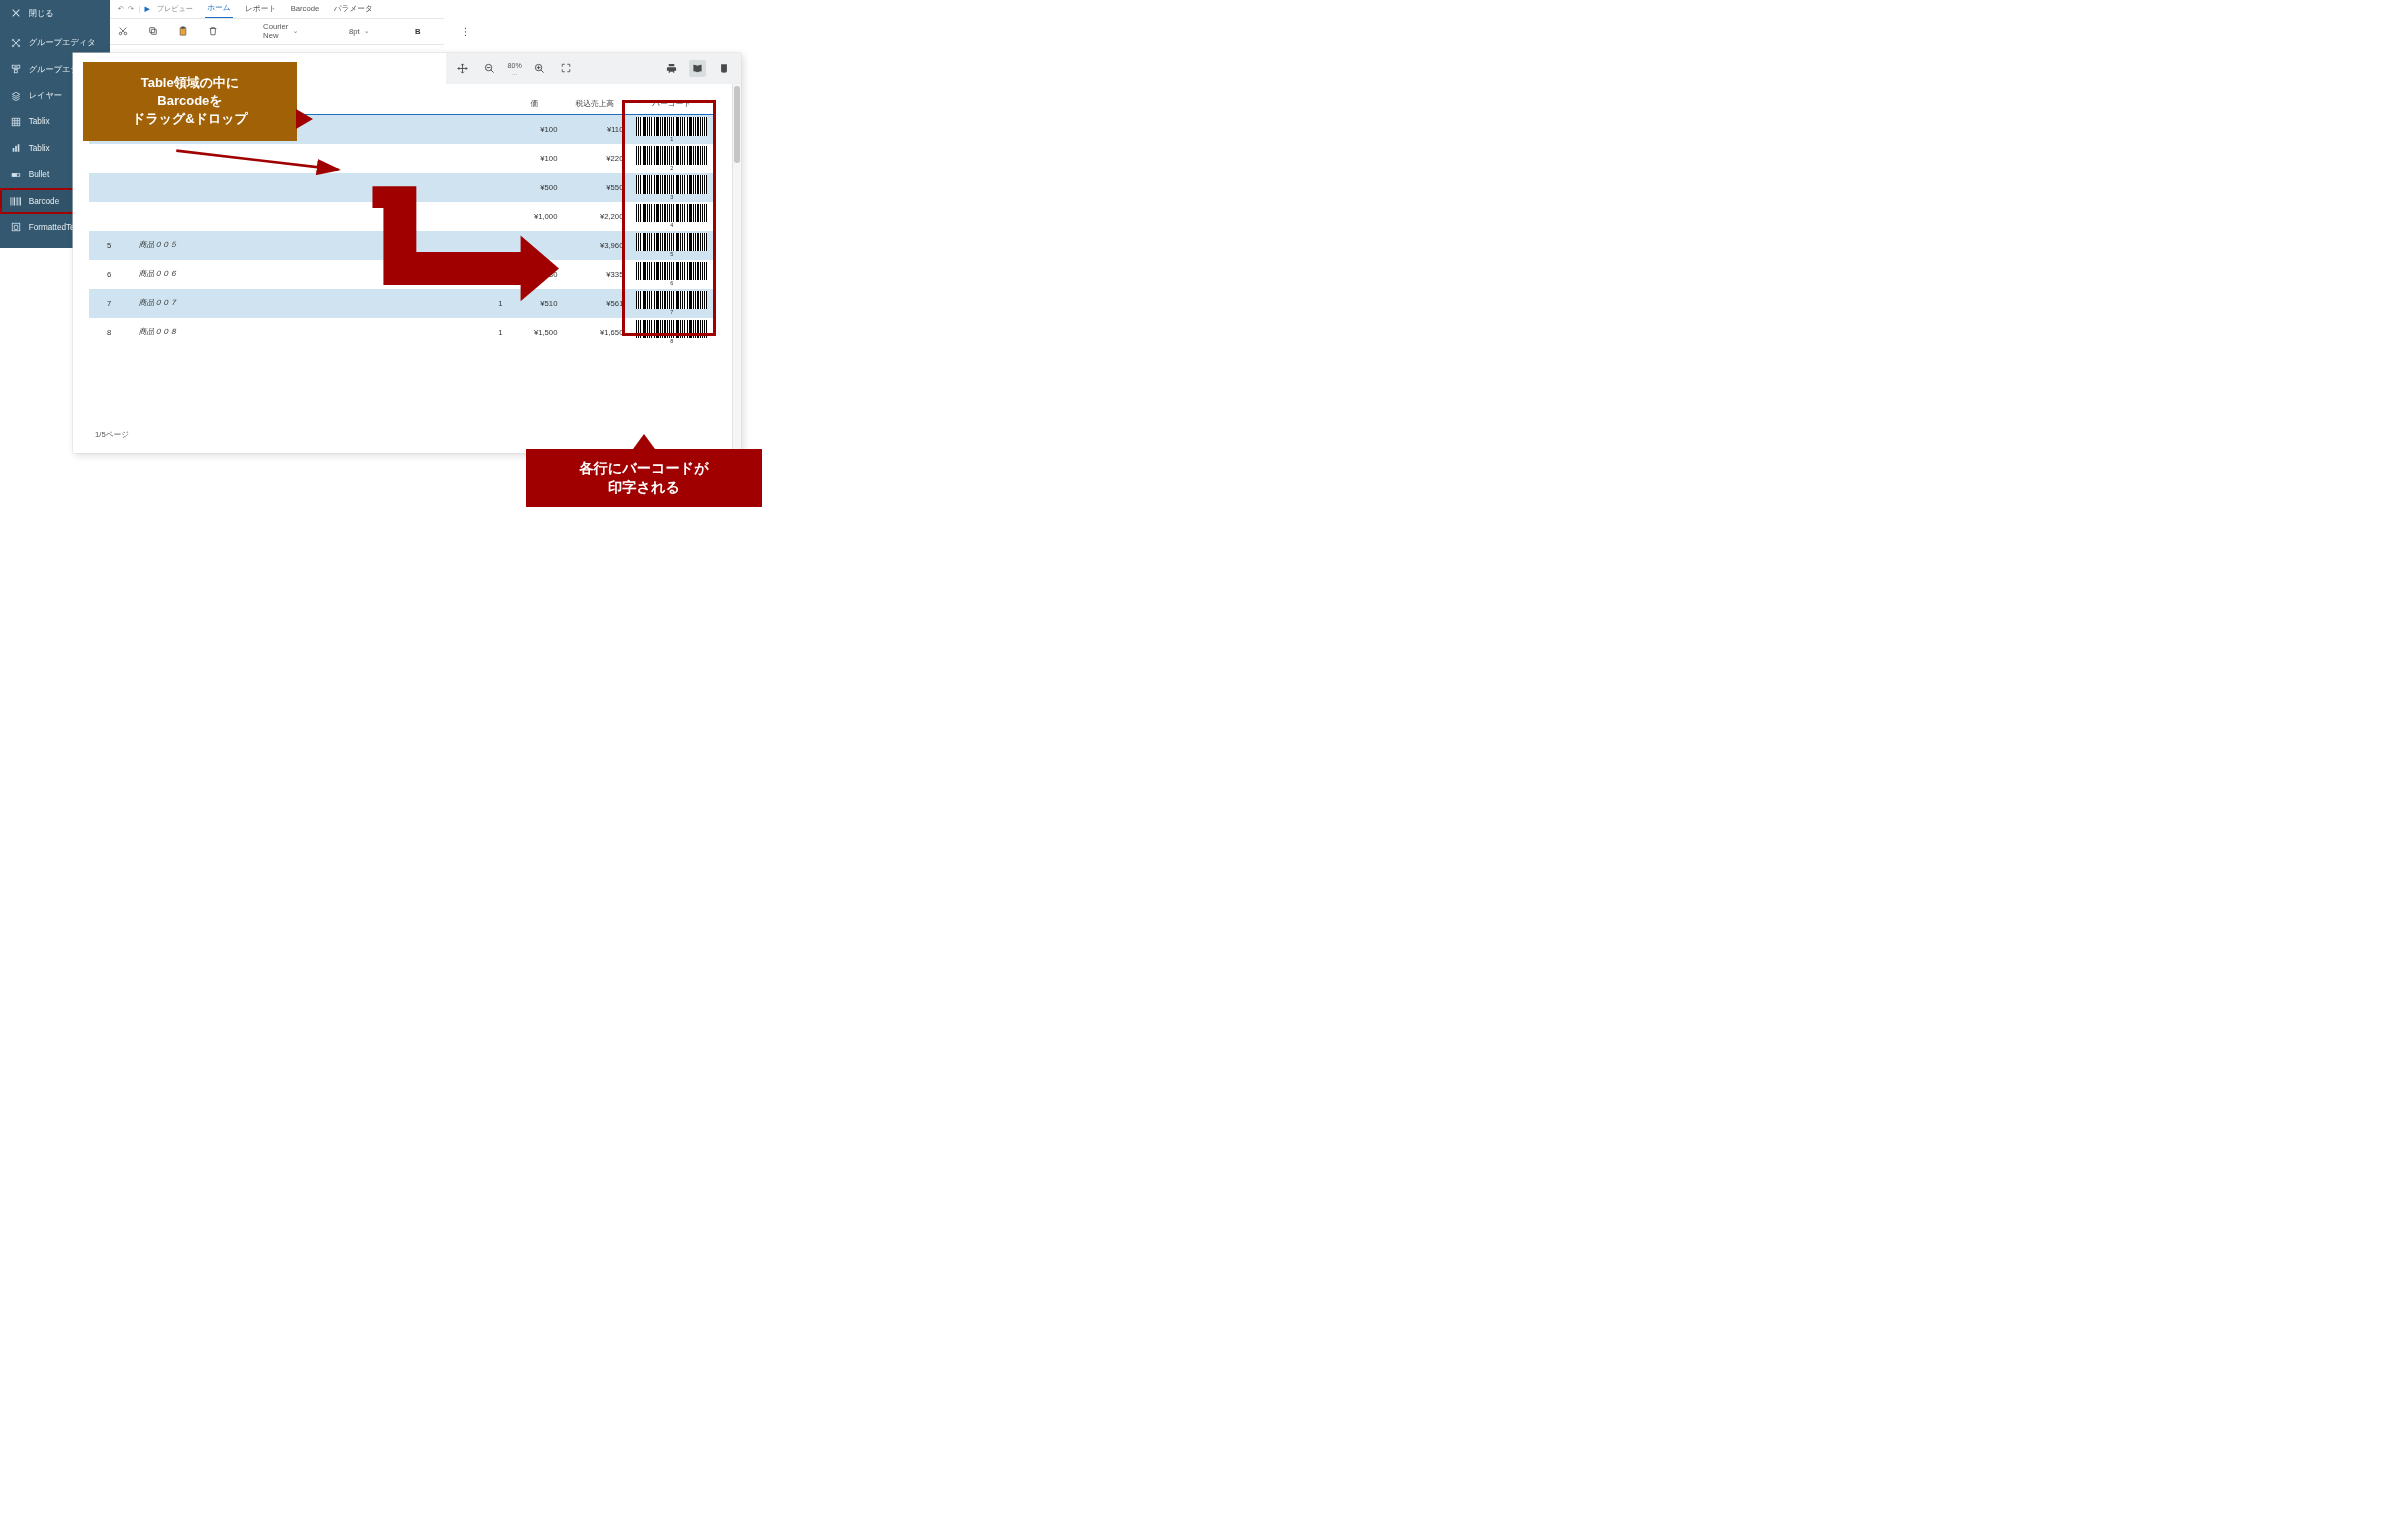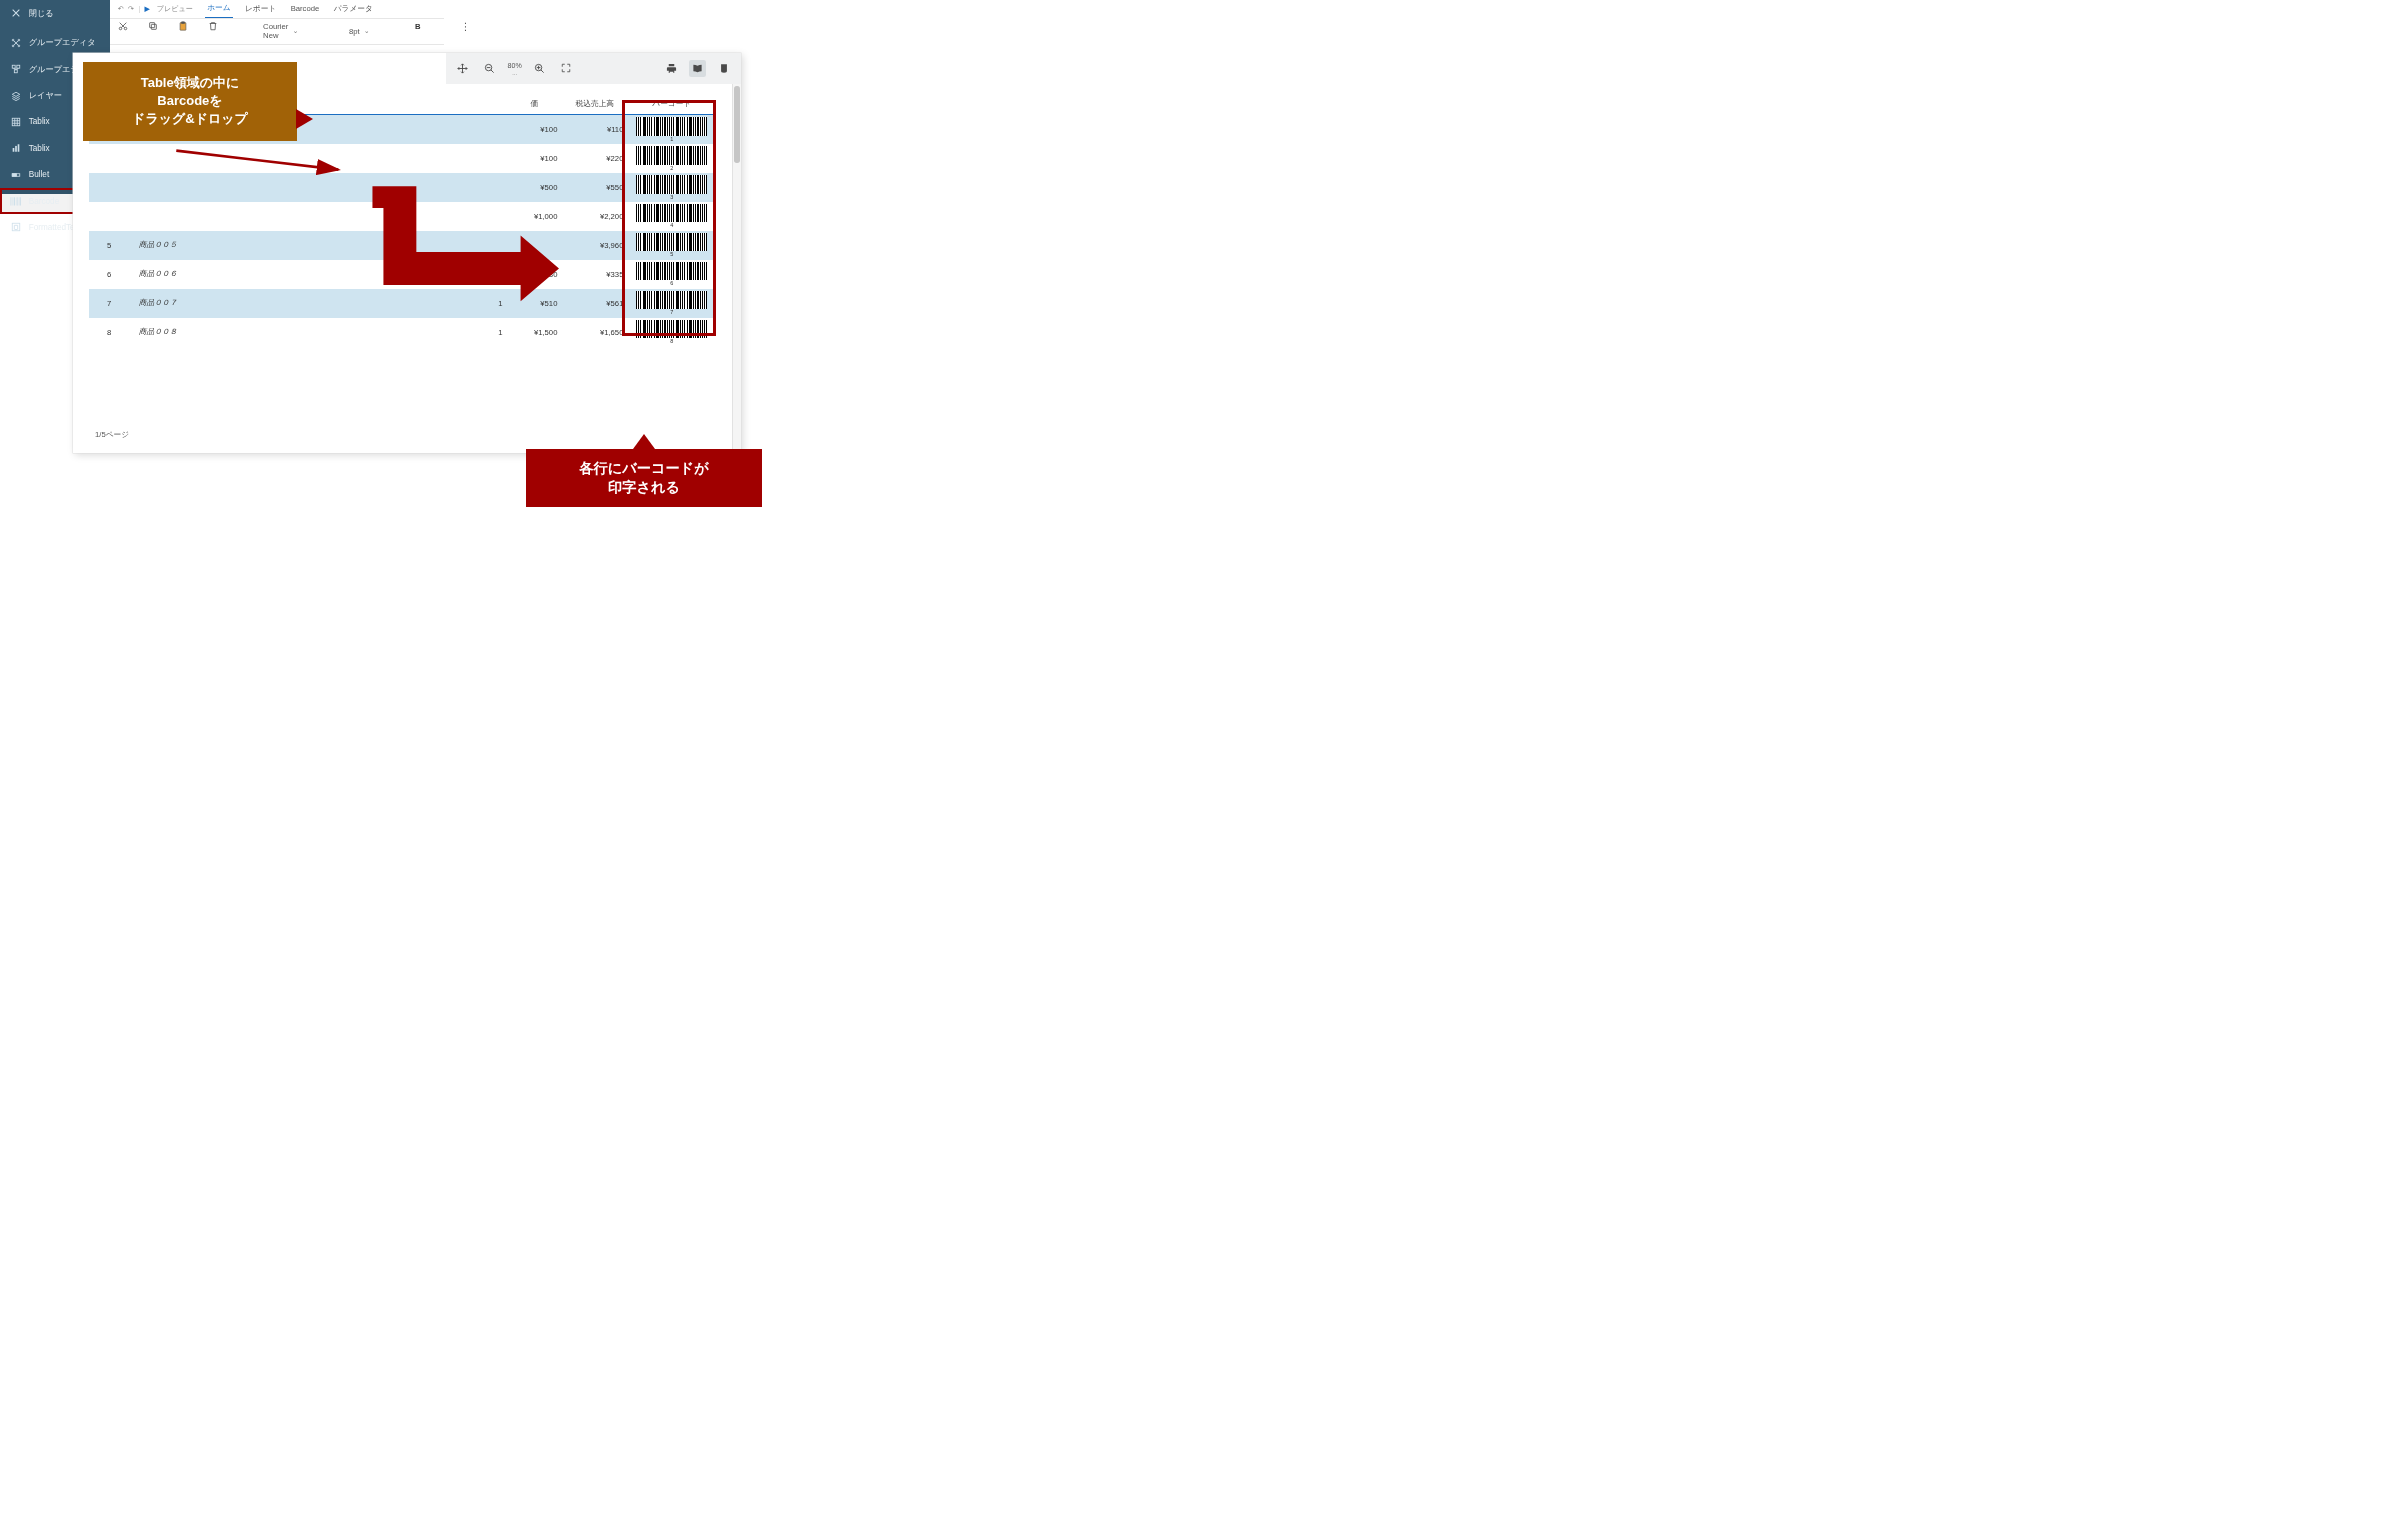"閉じる" .sidebar { height: 194px -> 248px }
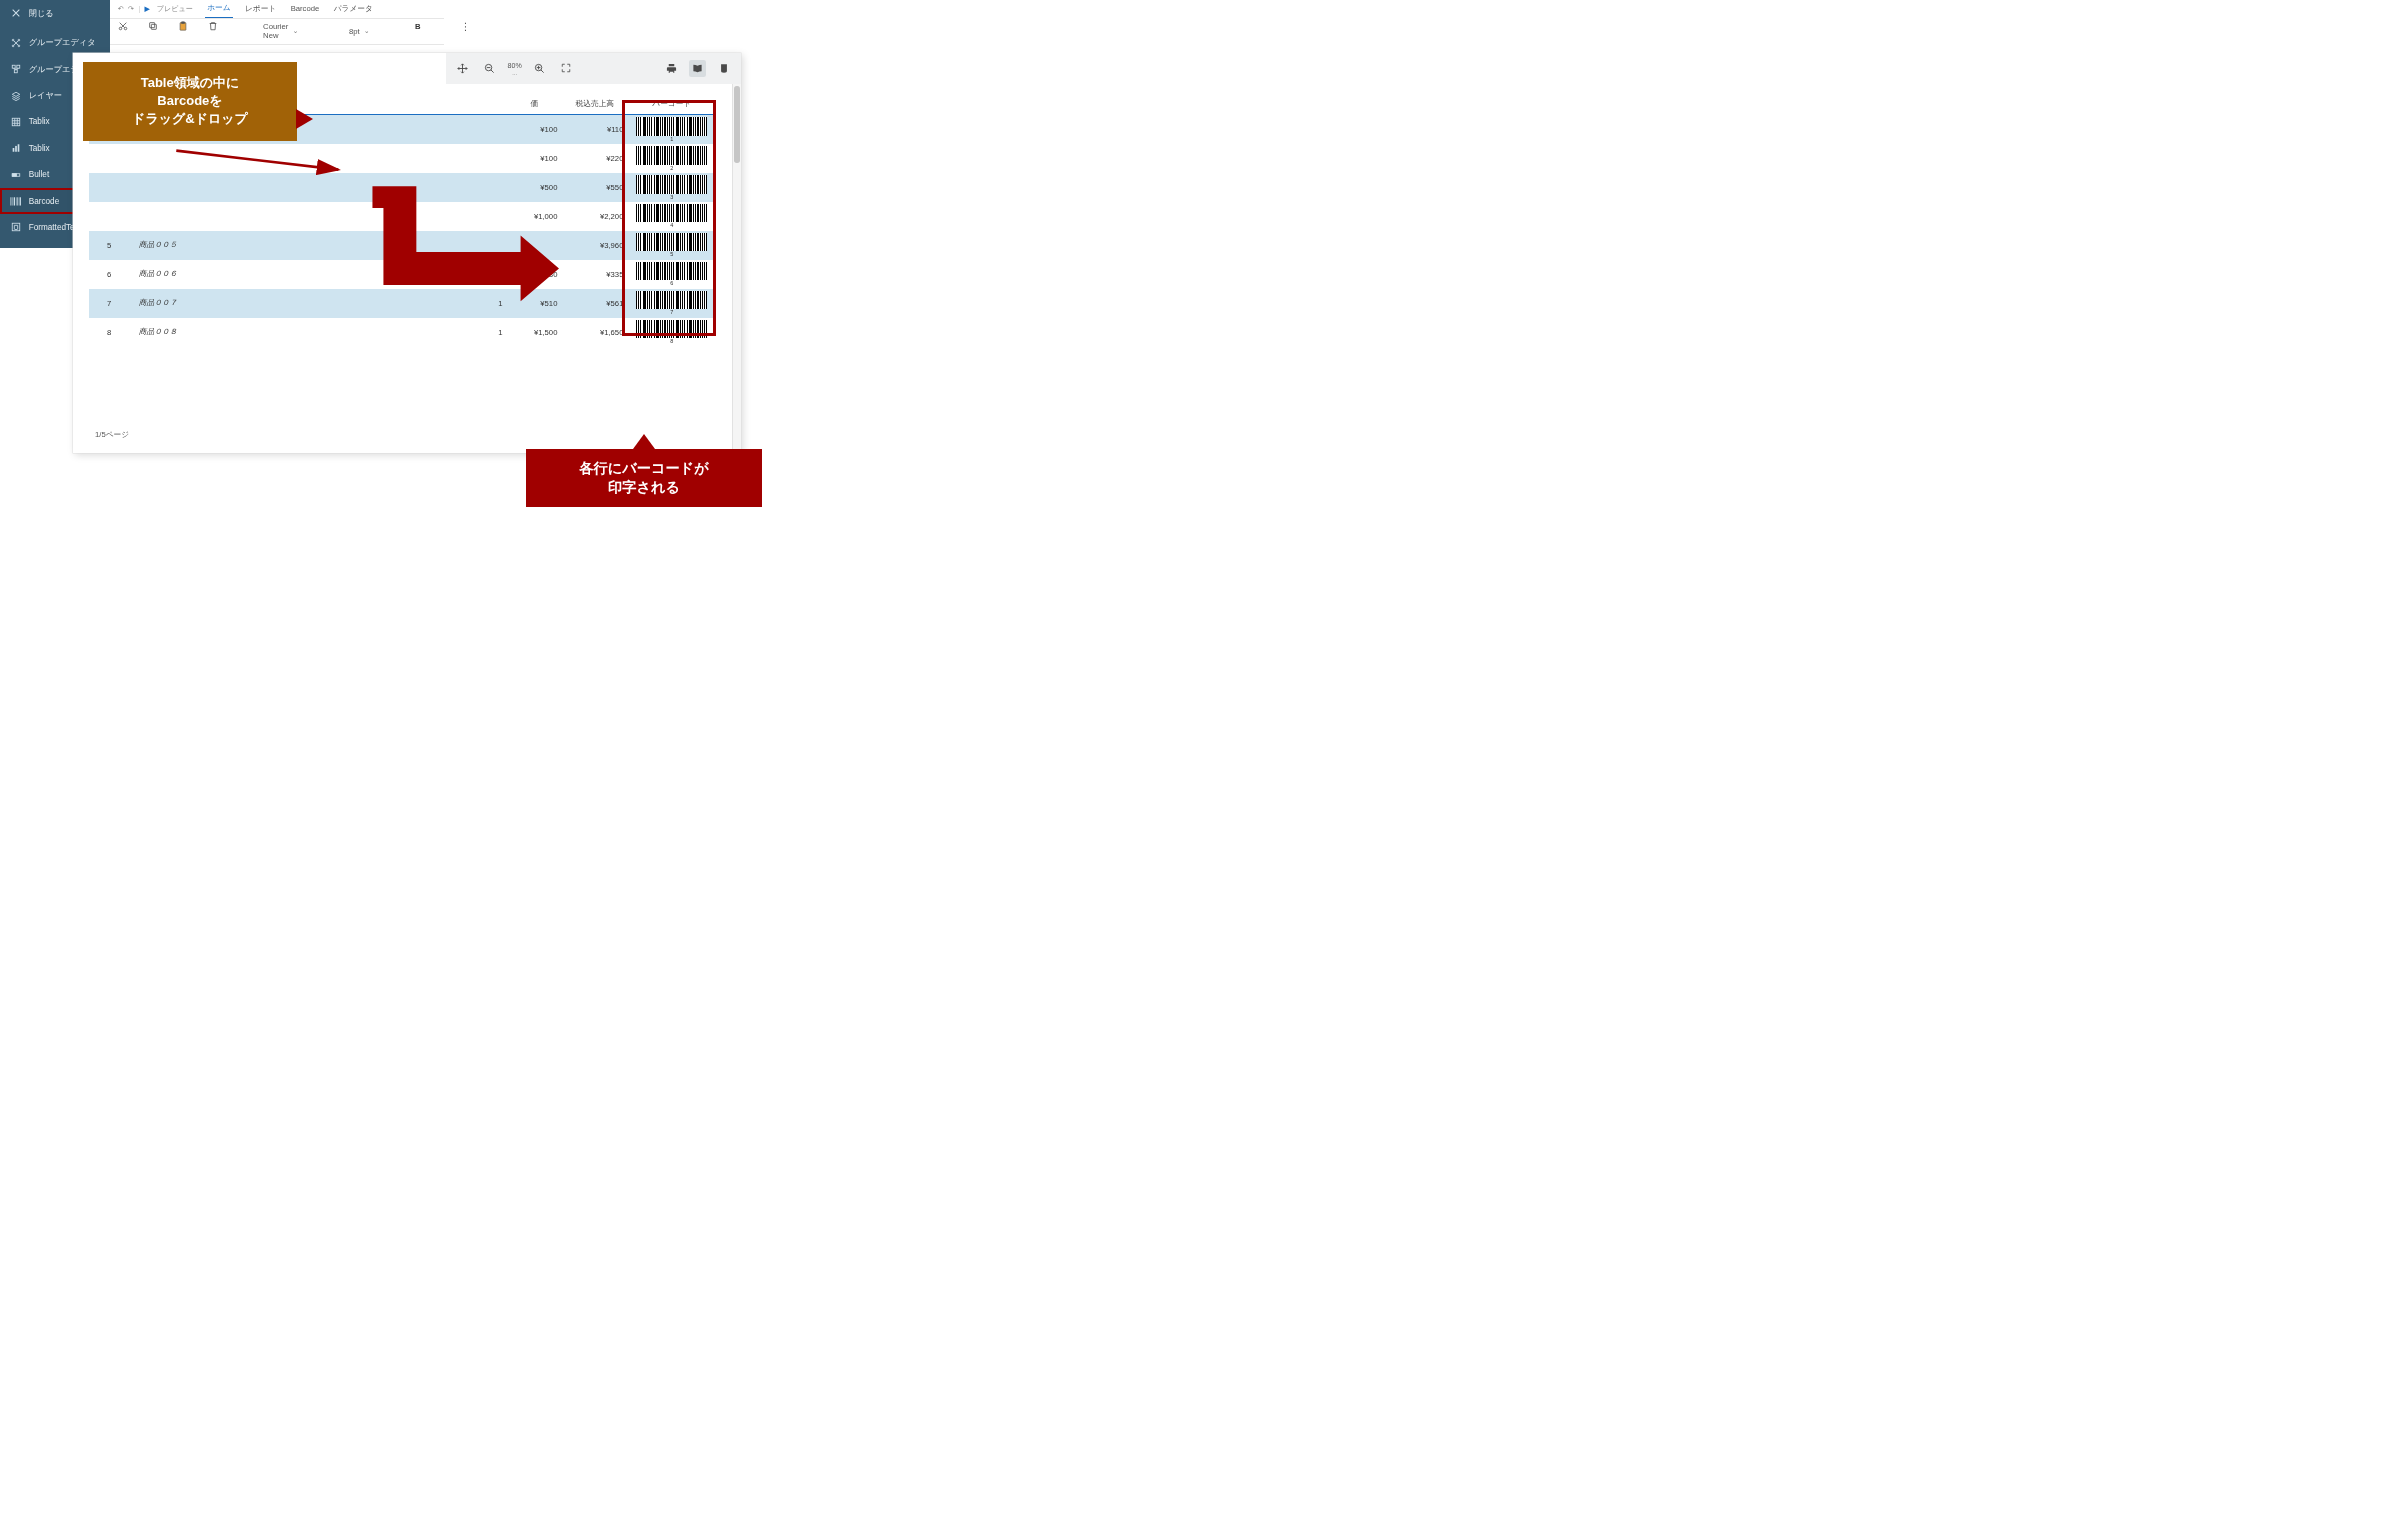"Courier New" .toolbar { align-items: none -> center }
